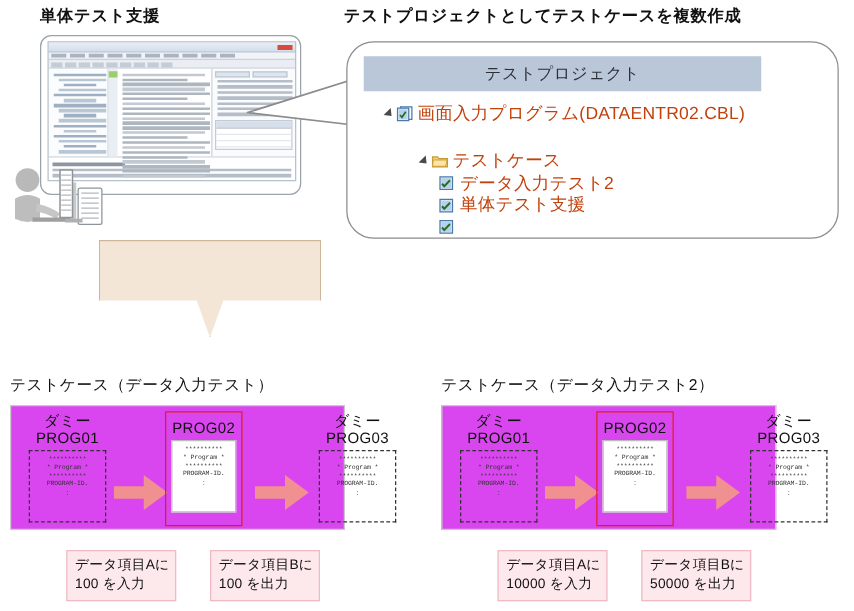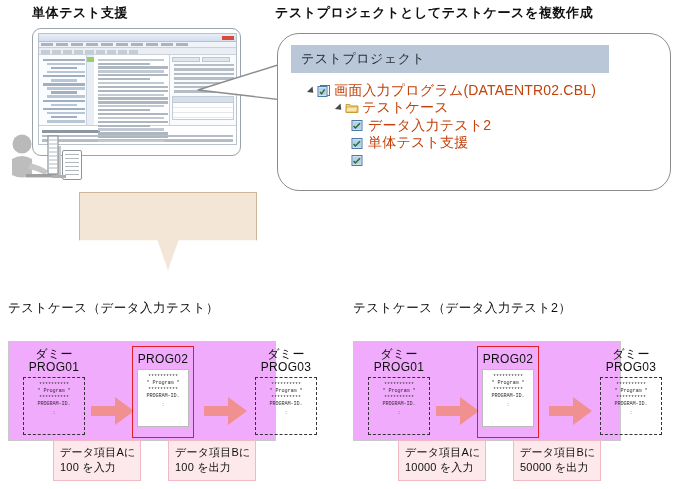"テストプロジェクト" #project-callout { text-align: none -> center }
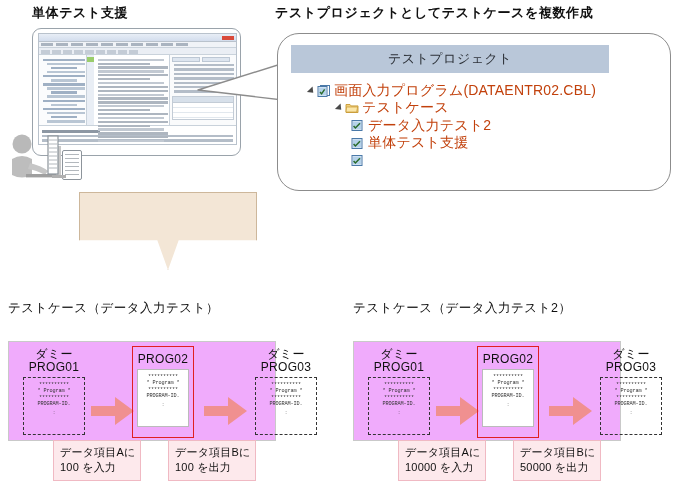"テストケース" .ind2 { margin-top: none -> 21px }
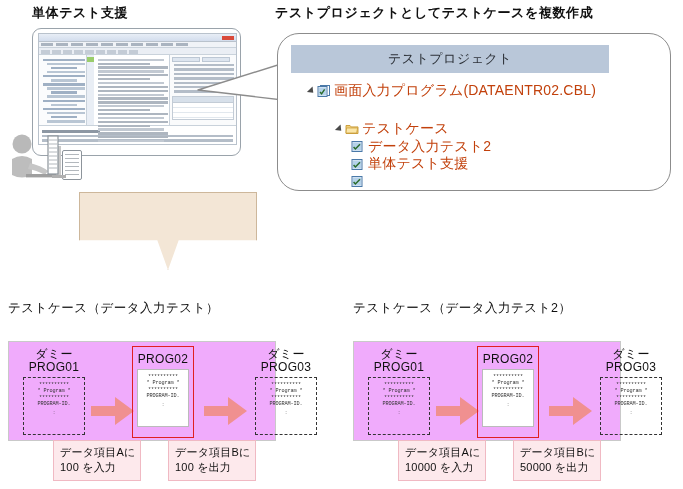"ダミー" .tc-box { background: #f0abfc -> #d946ef; margin-top: 24px -> 7px }
